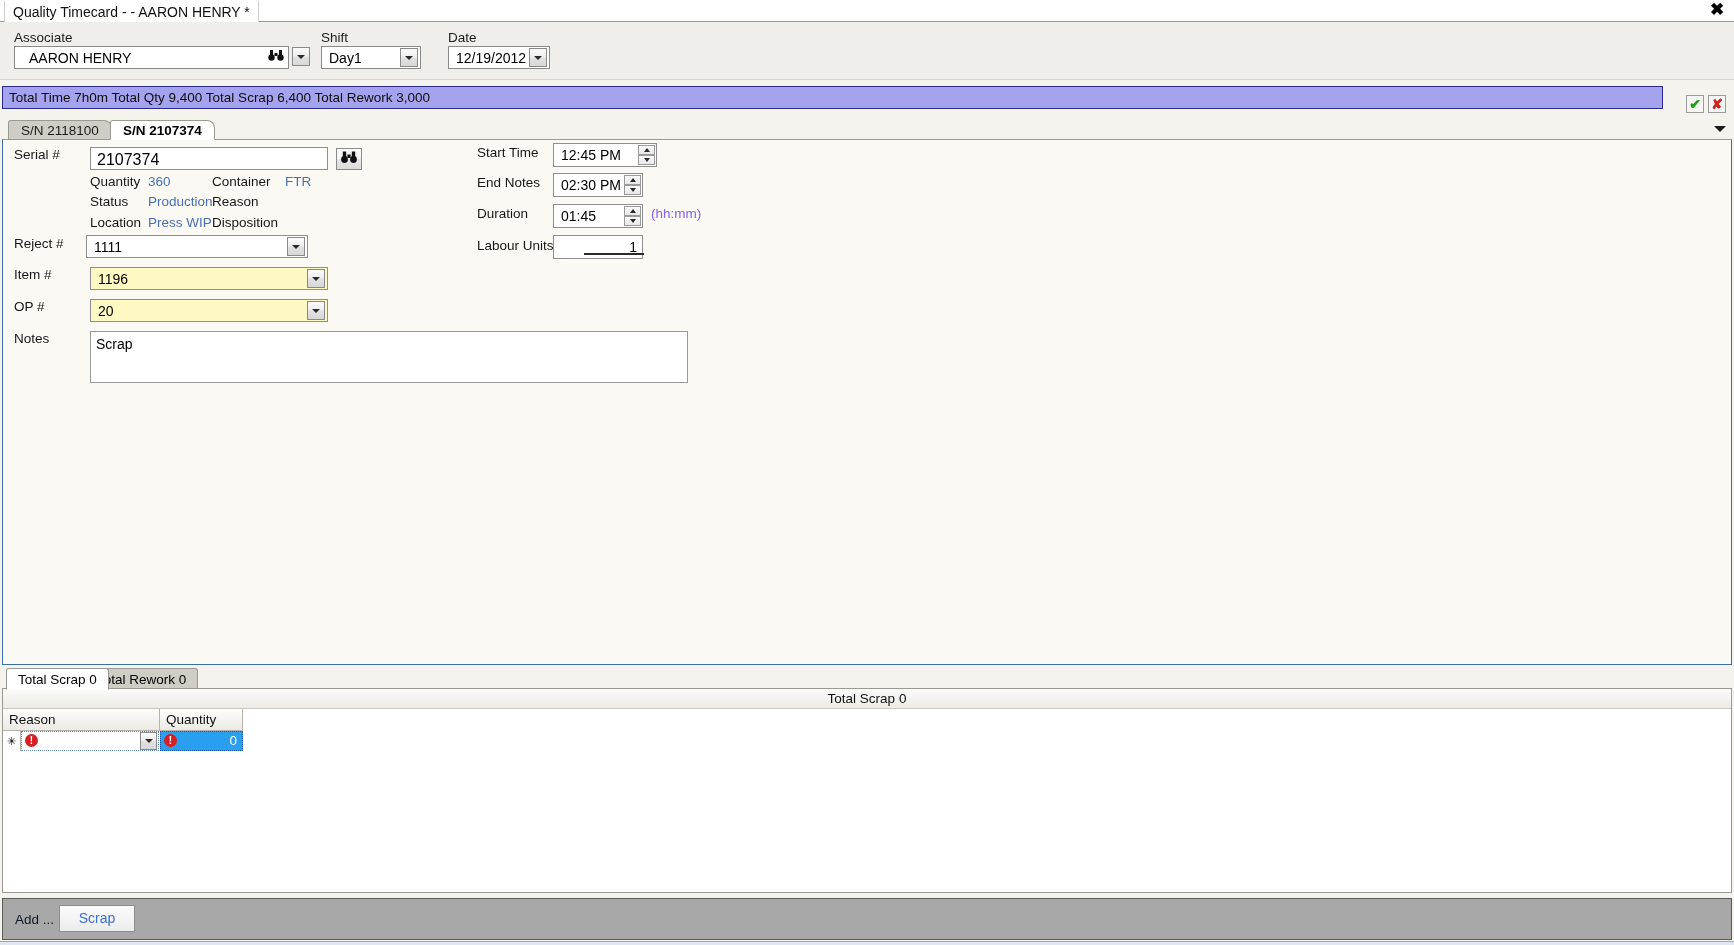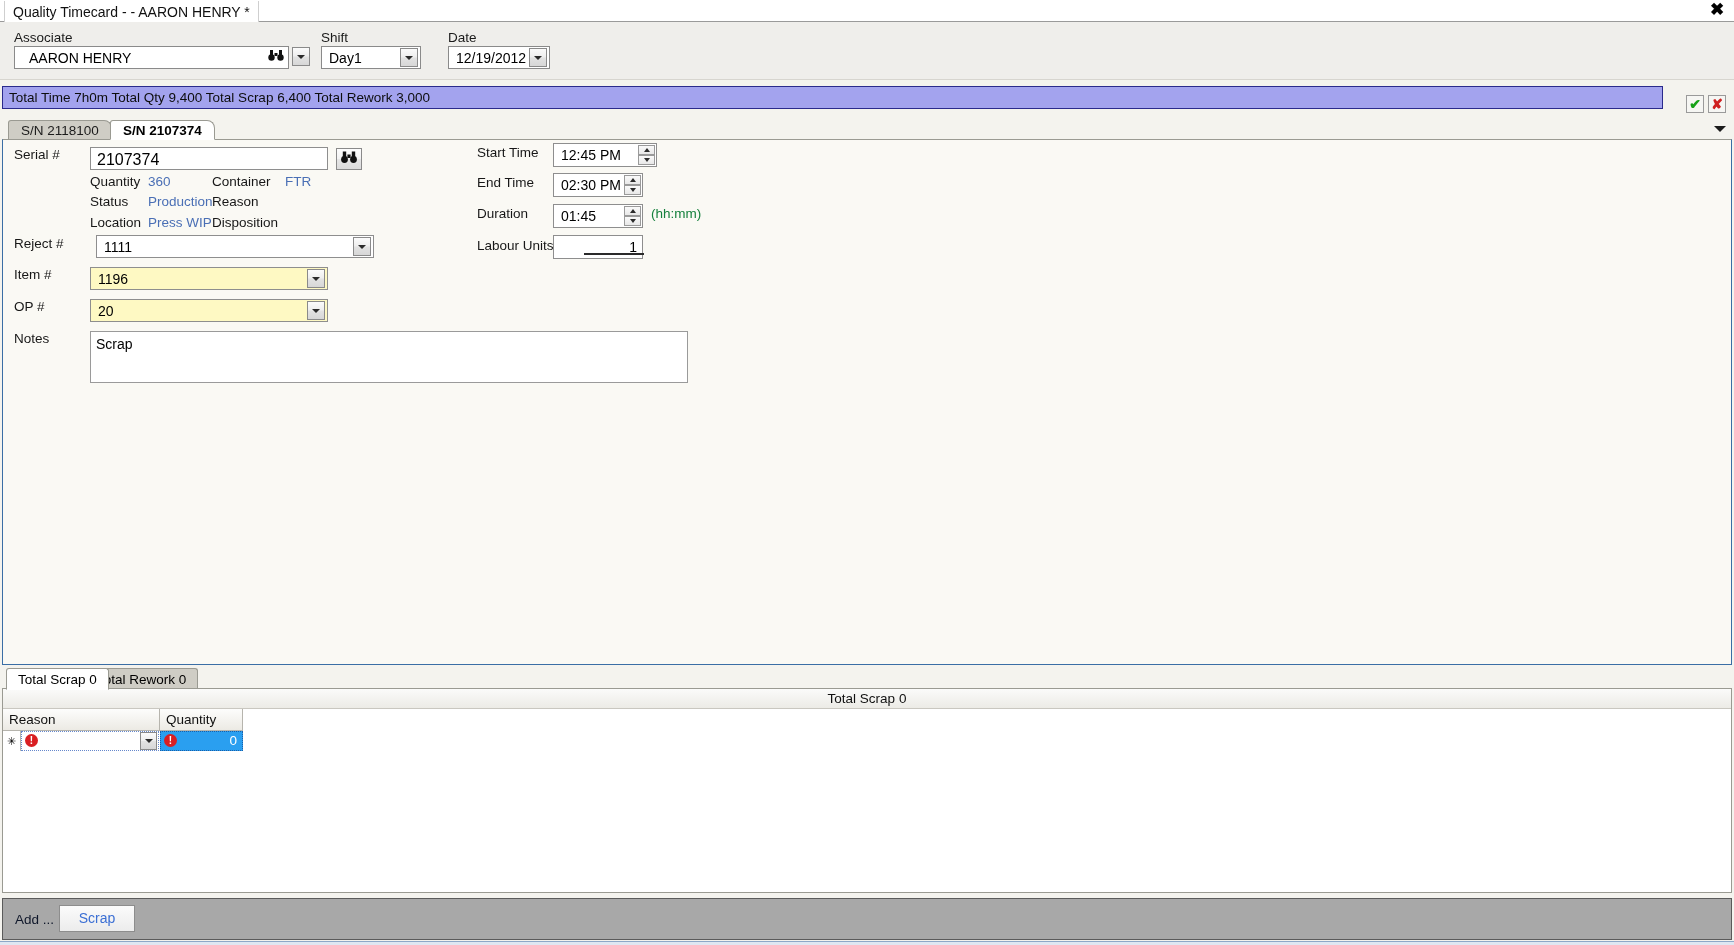"End Time" div.form-label { text: Time -> Notes }
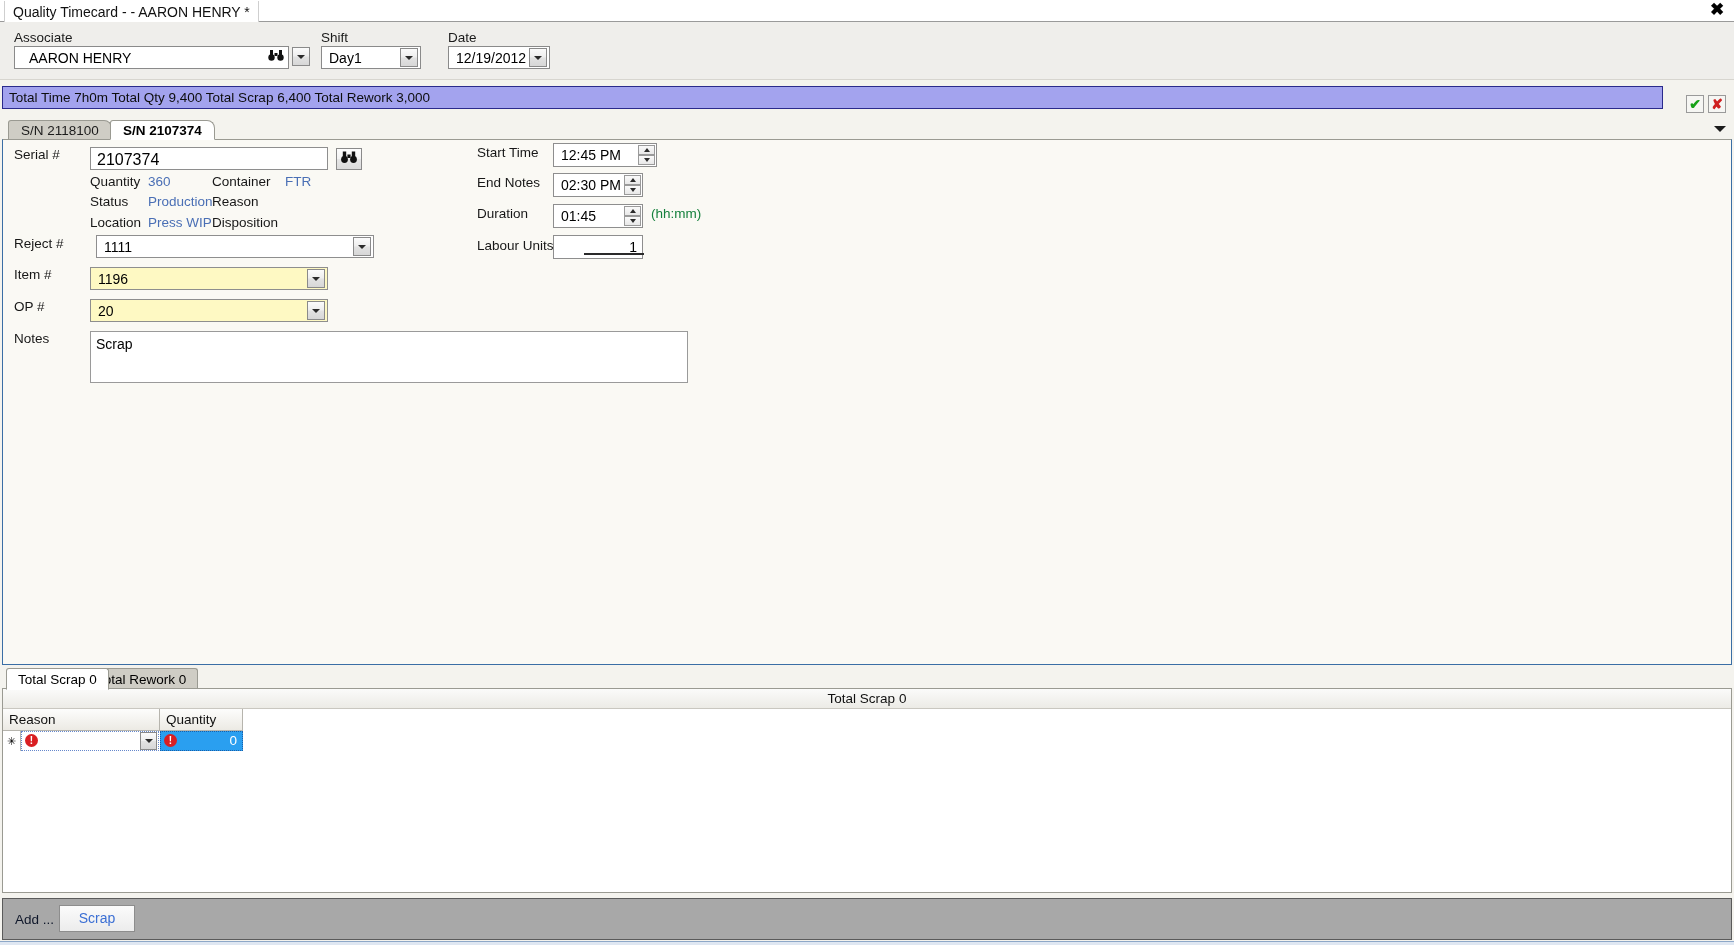"(hh:mm)" .hint { color: #15803d -> #8b5cf6 }
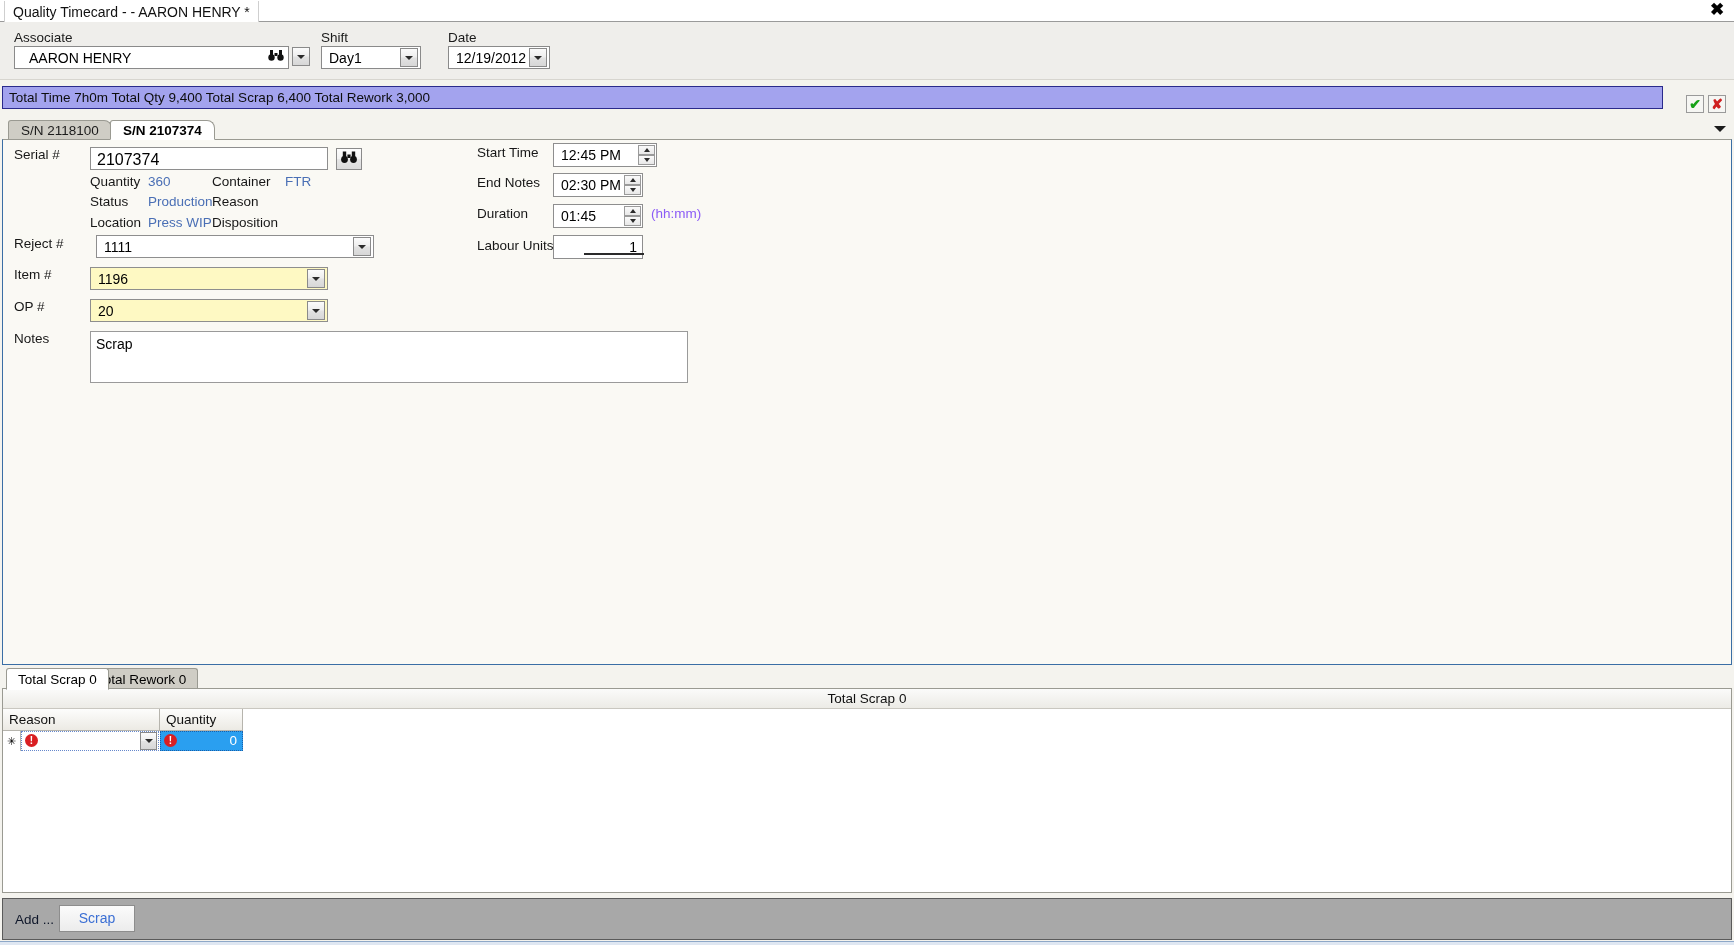"1111" div.combo-flat { left: 96px -> 86px; width: 278px -> 222px }
